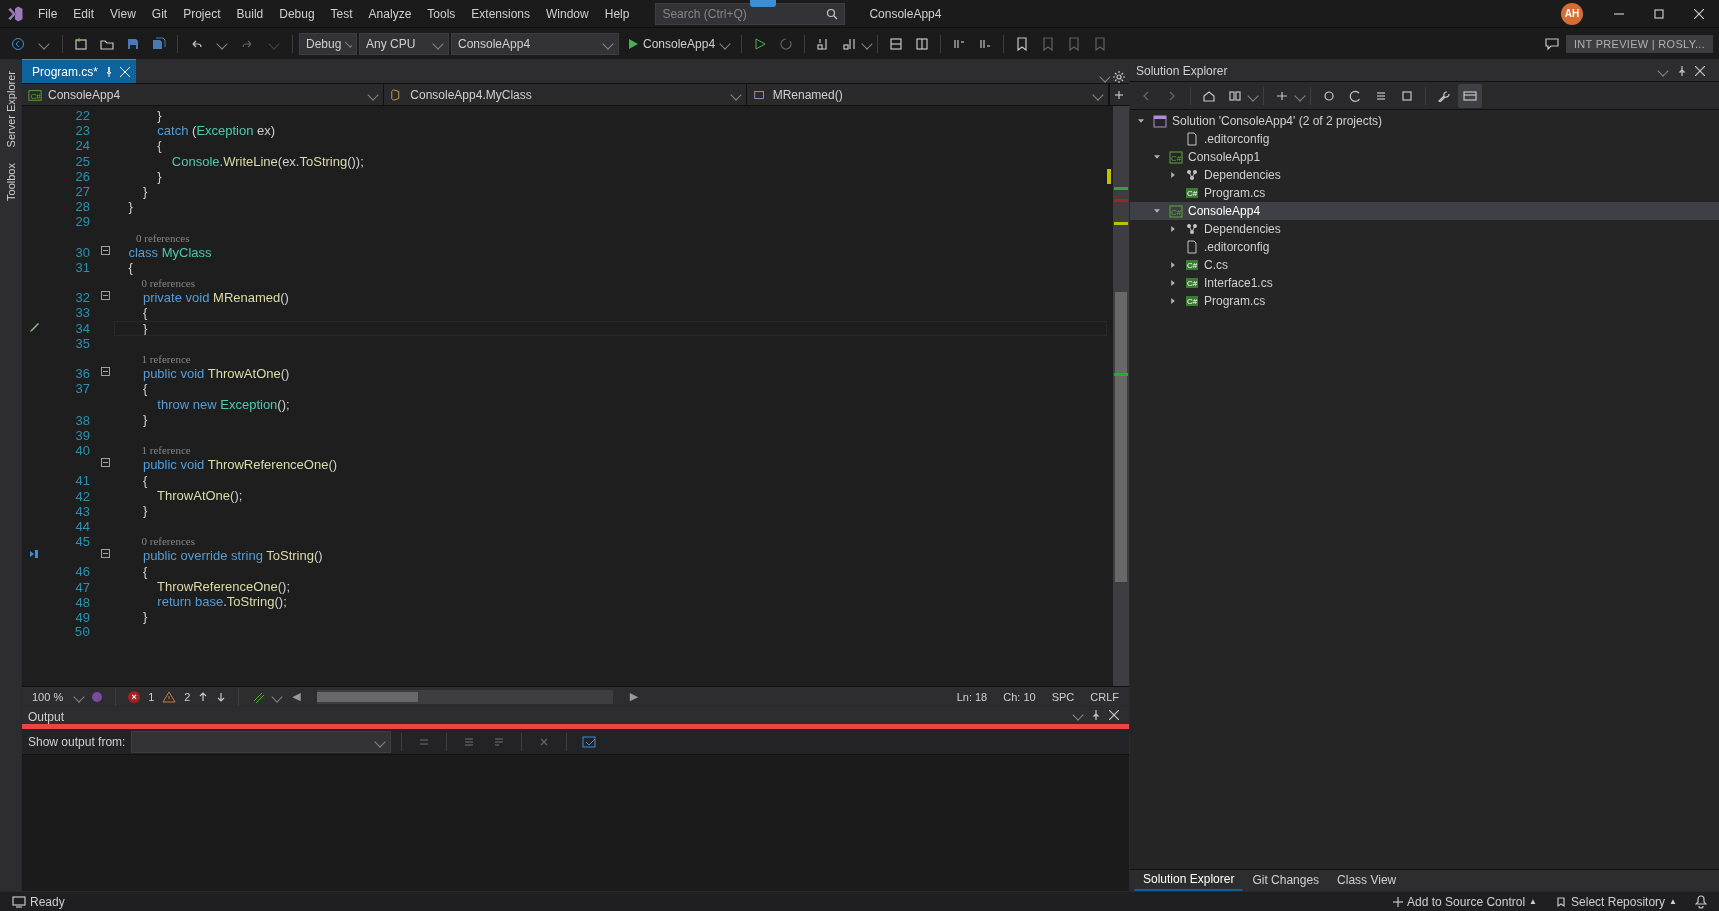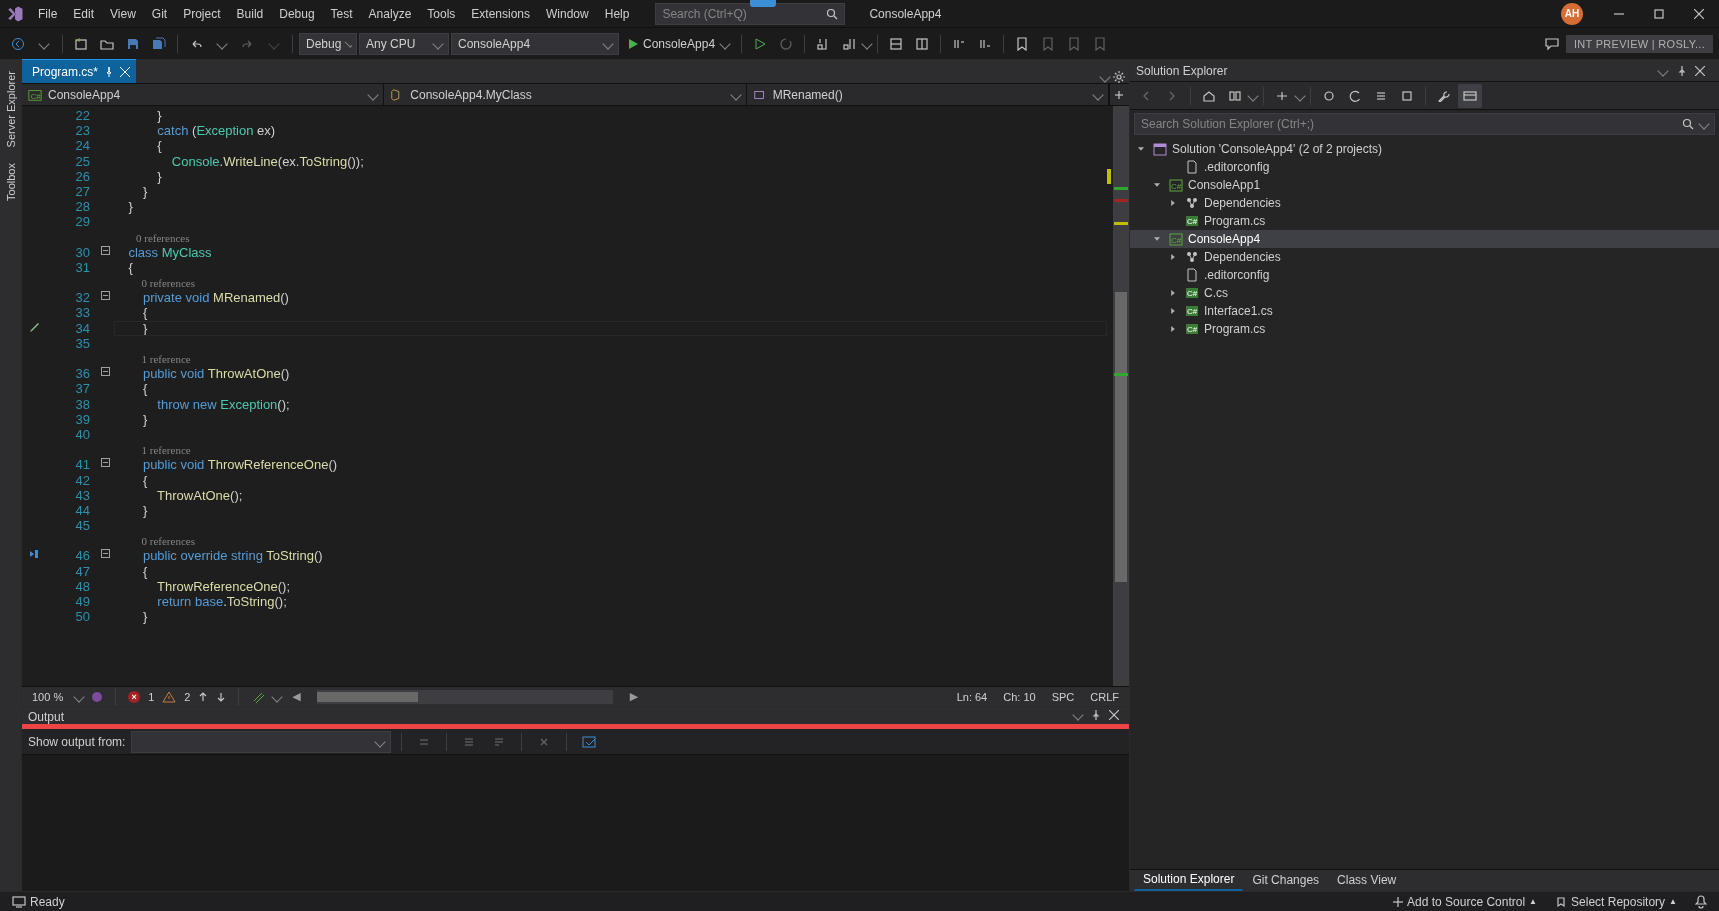"Search Solution Explorer (Ctrl+;)" div.se-search { html: <div> <span>Search Solution Explorer (Ctrl+;)</span> <div></div> <svg> <circle></circle> <line></line> </svg> <span></span> </div> -> none }
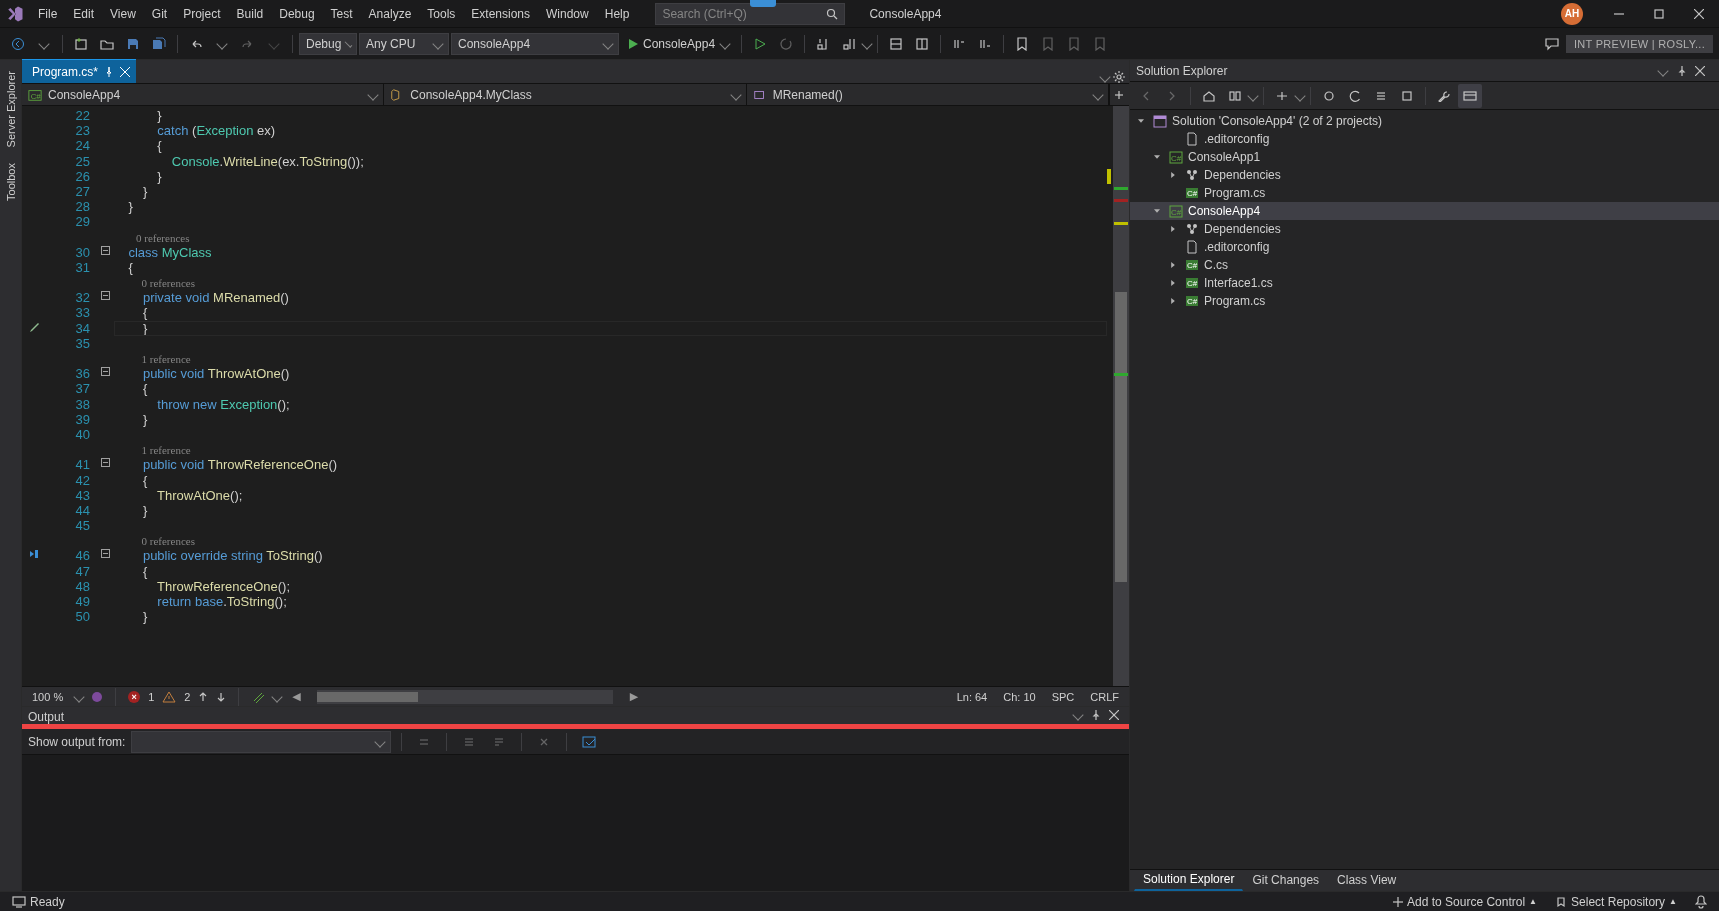"38" div { margin-top: none -> 16px }
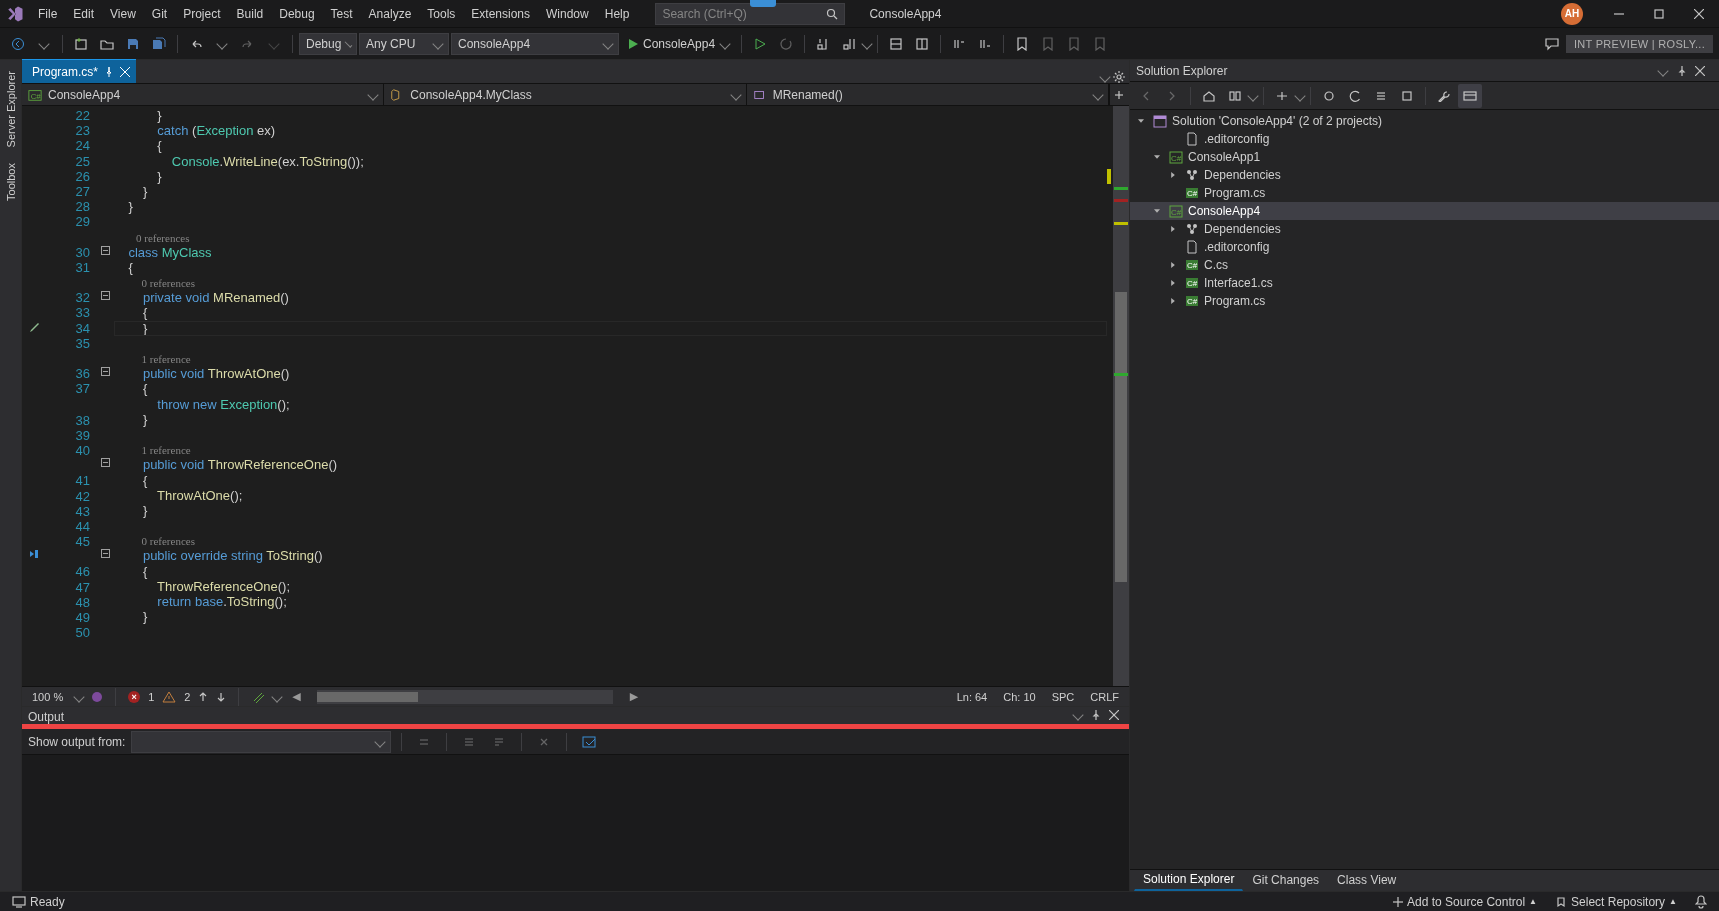"50" div { font-family: none -> Liberation Mono, monospace }
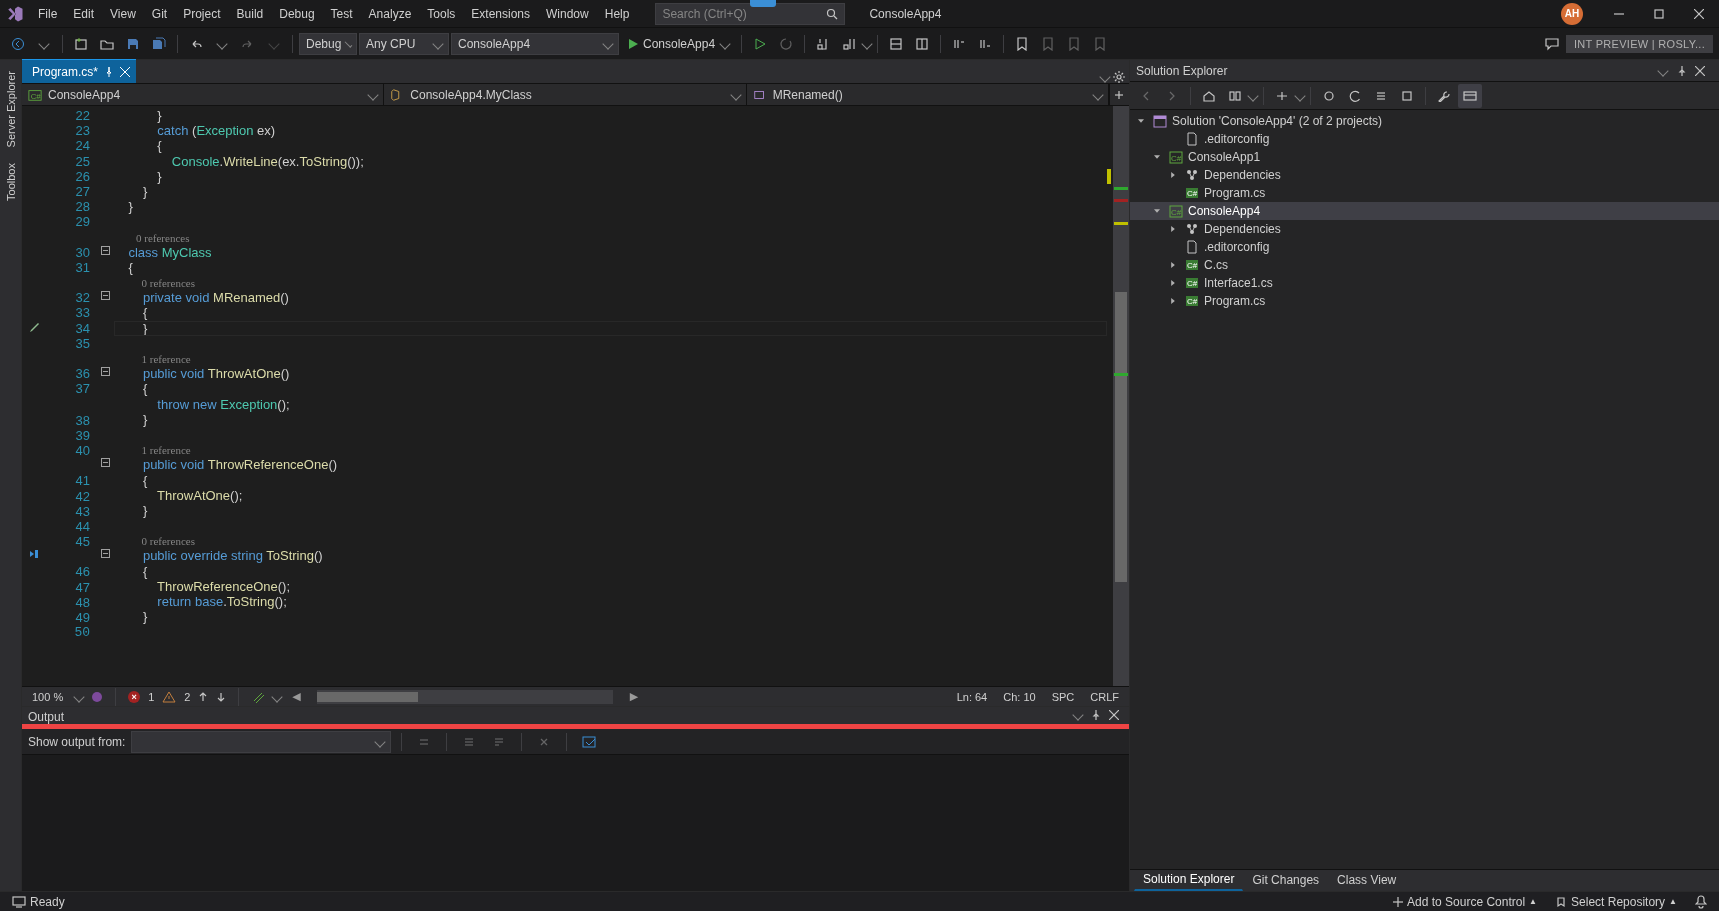"Ln: 64" span.es-chip { text: 64 -> 18 }
